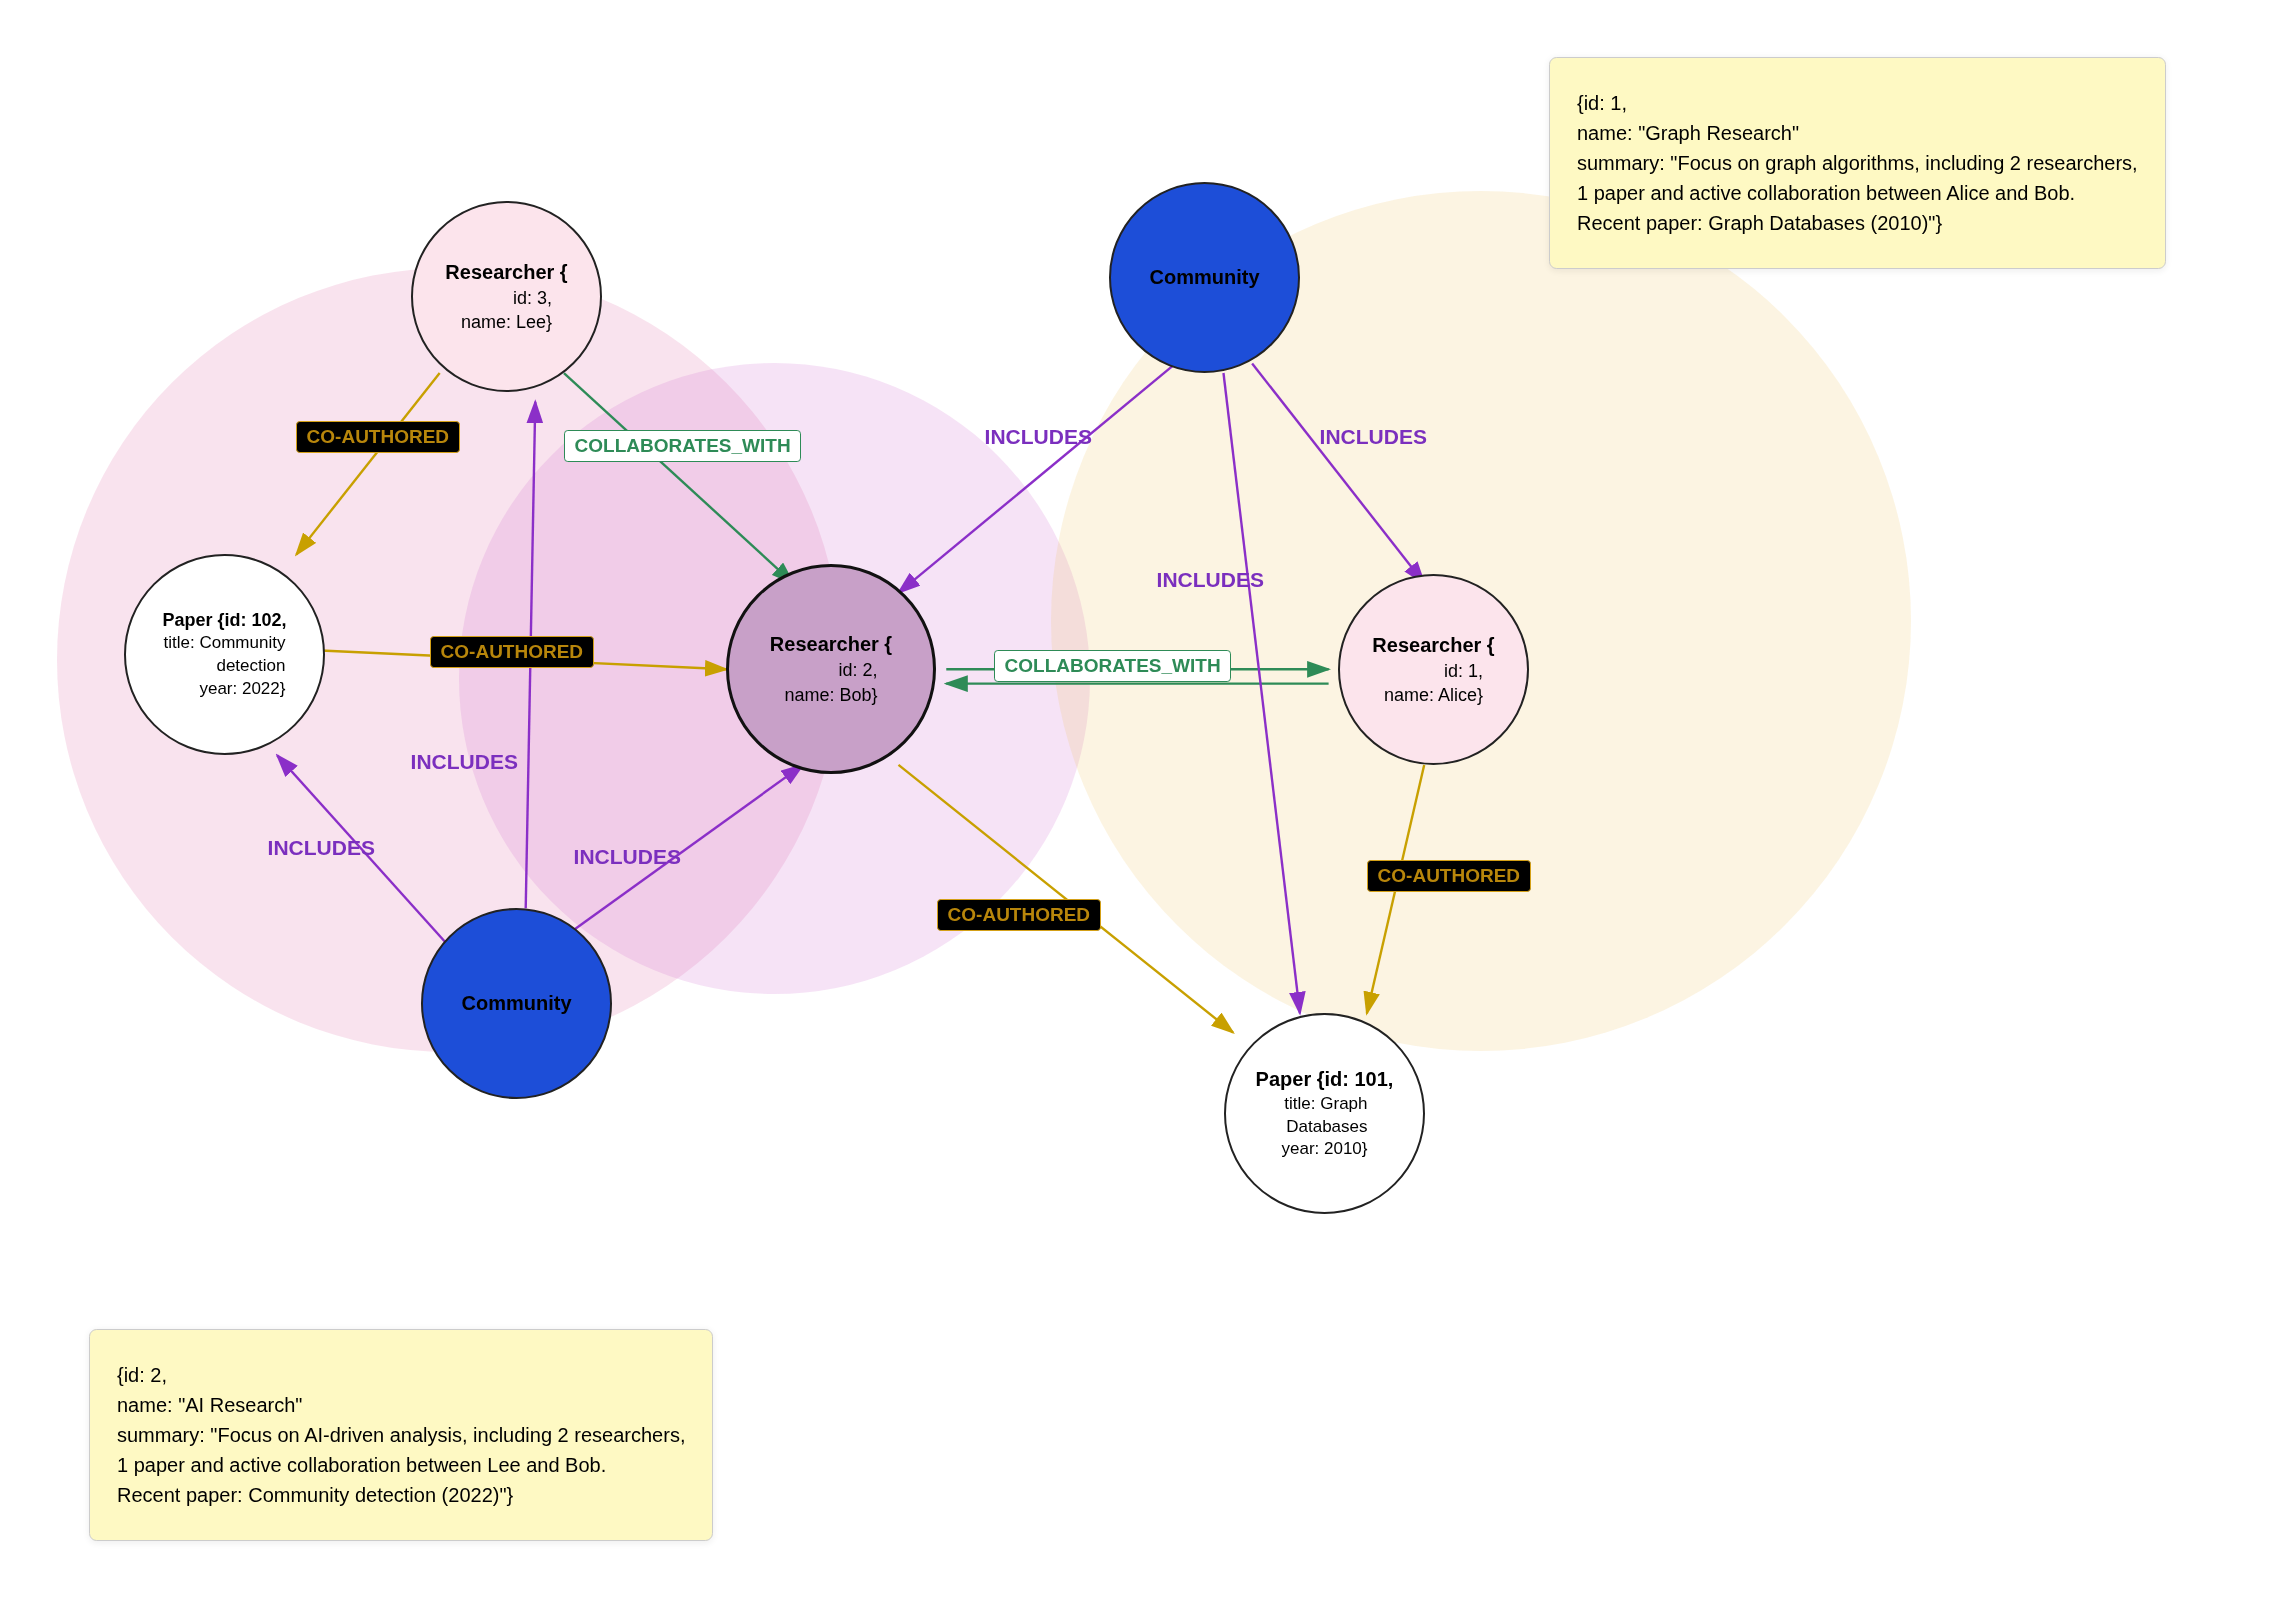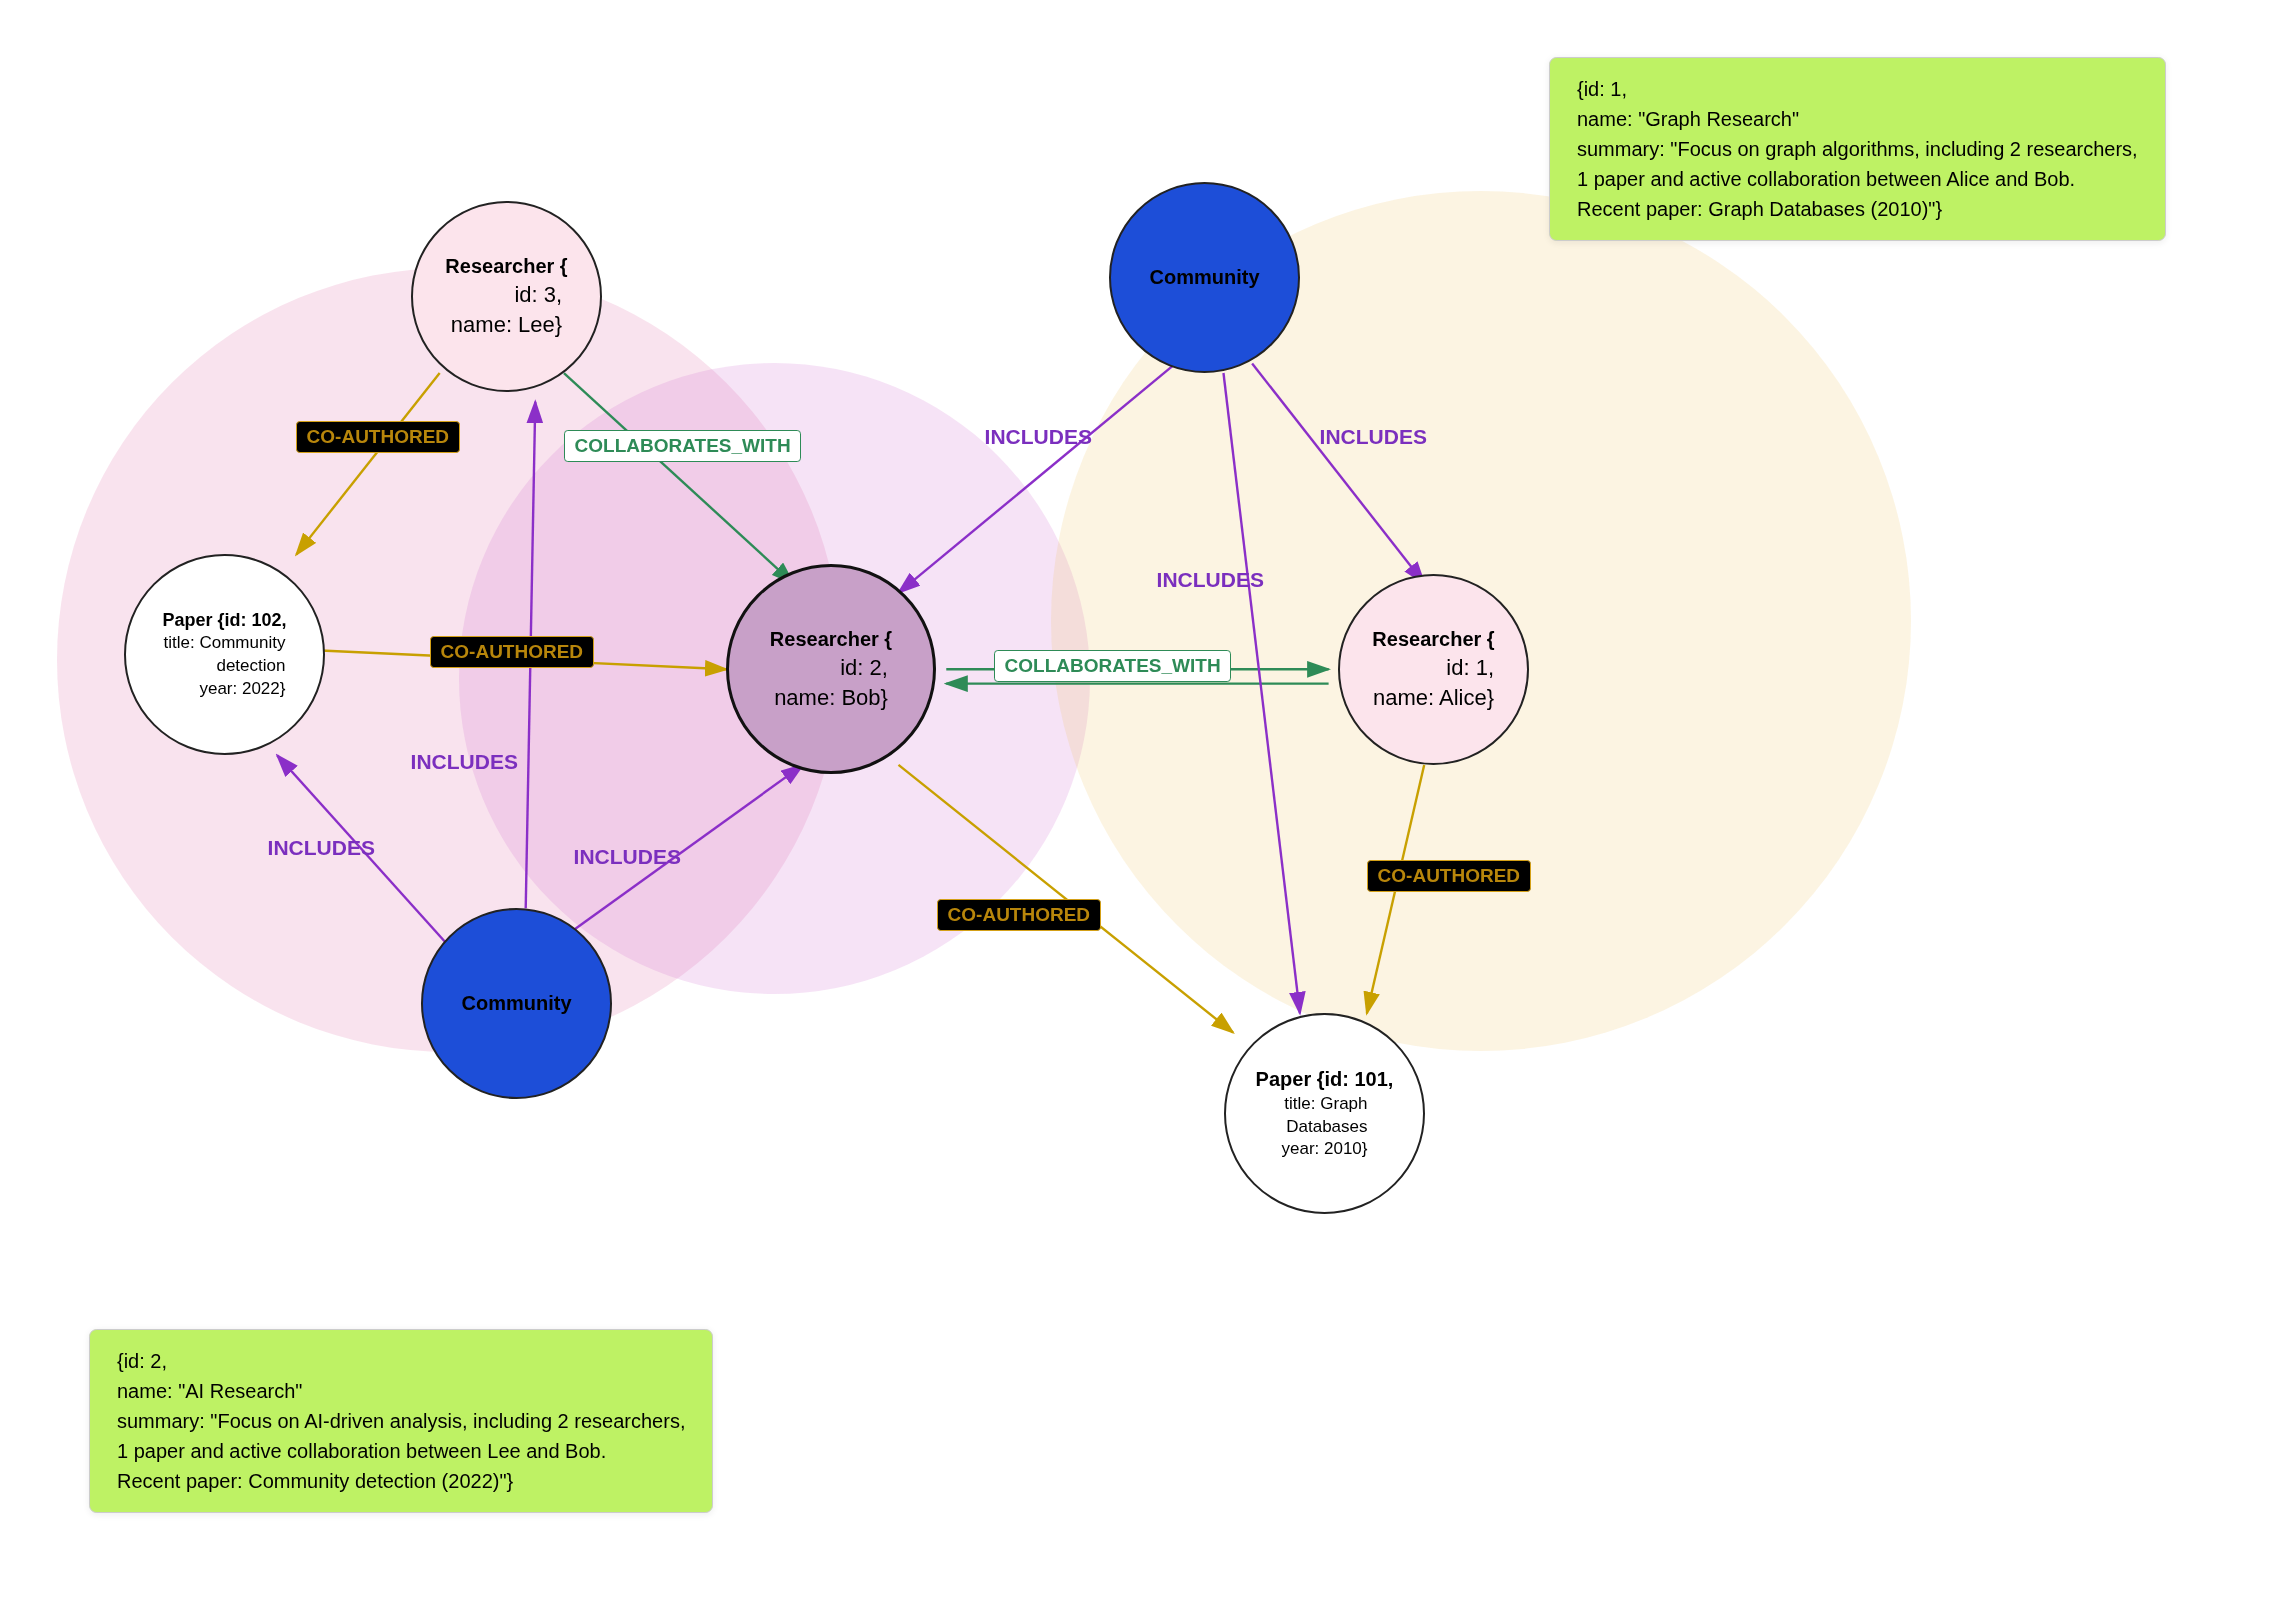"{id: 1," .info-box { background: #bef264 -> #fef9c3; padding: 16px 27px -> 30px 27px }
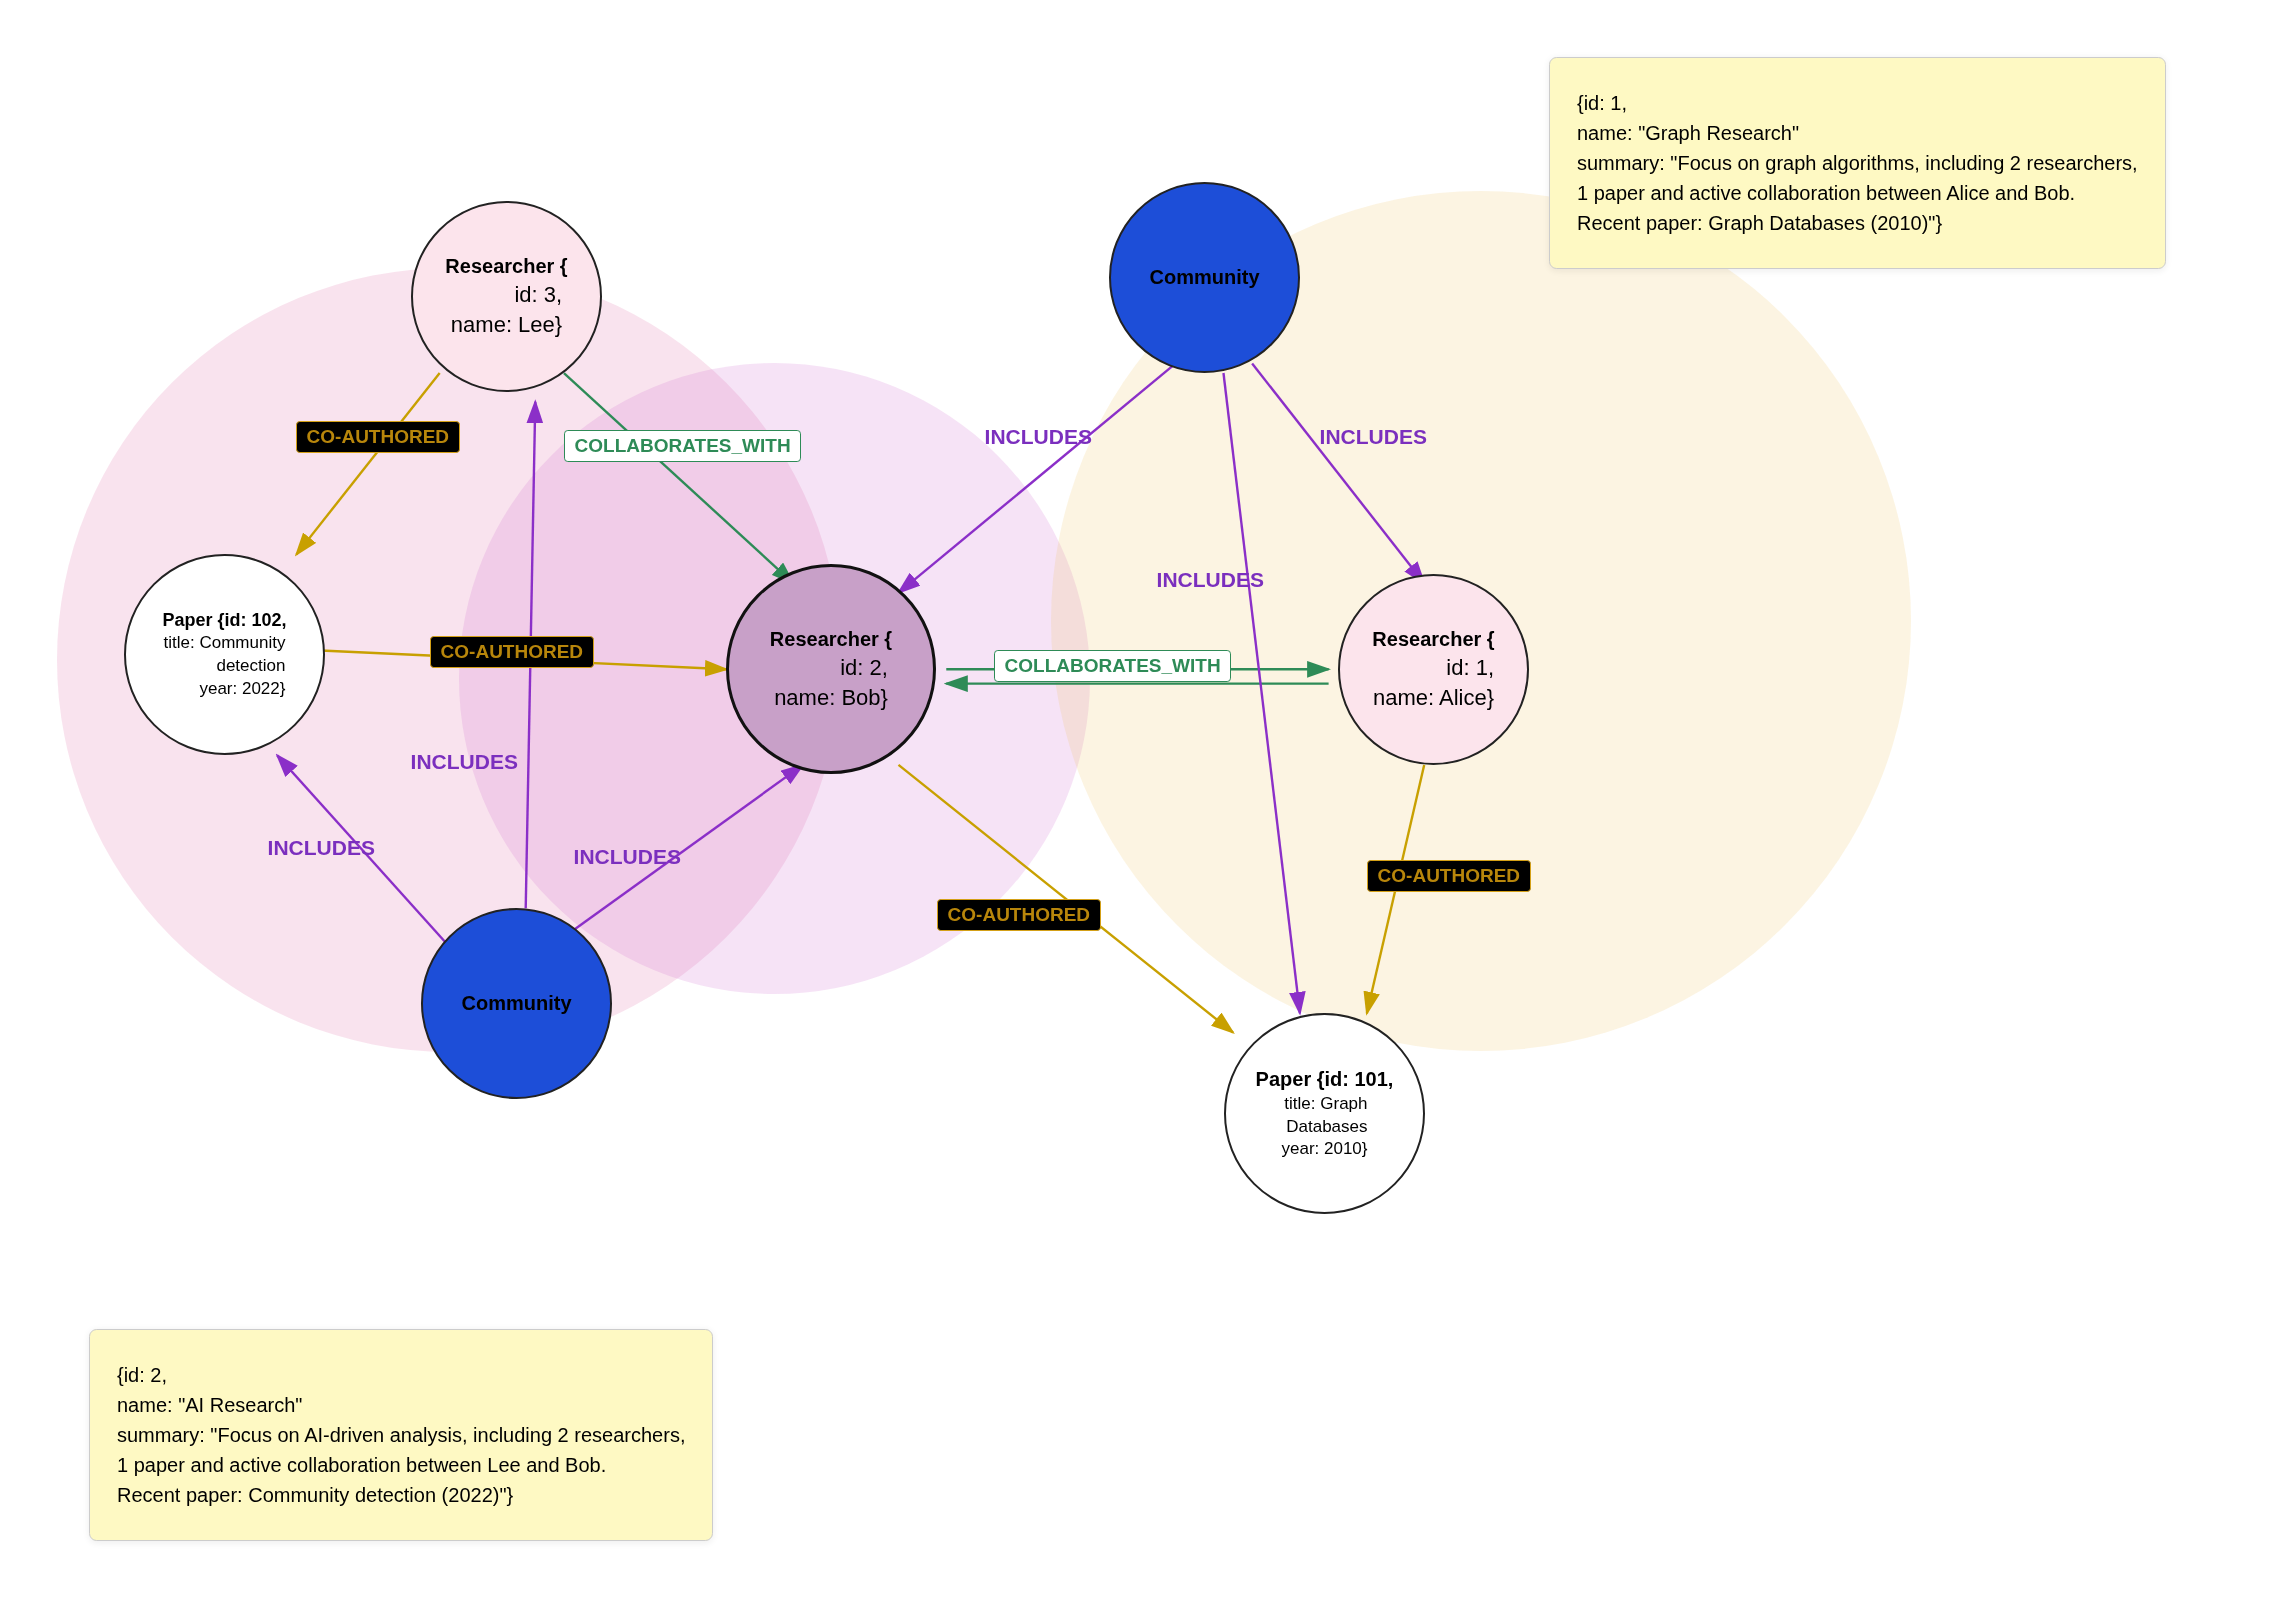"id: 3," .node-sublabel { font-size: 22px -> 18px }
